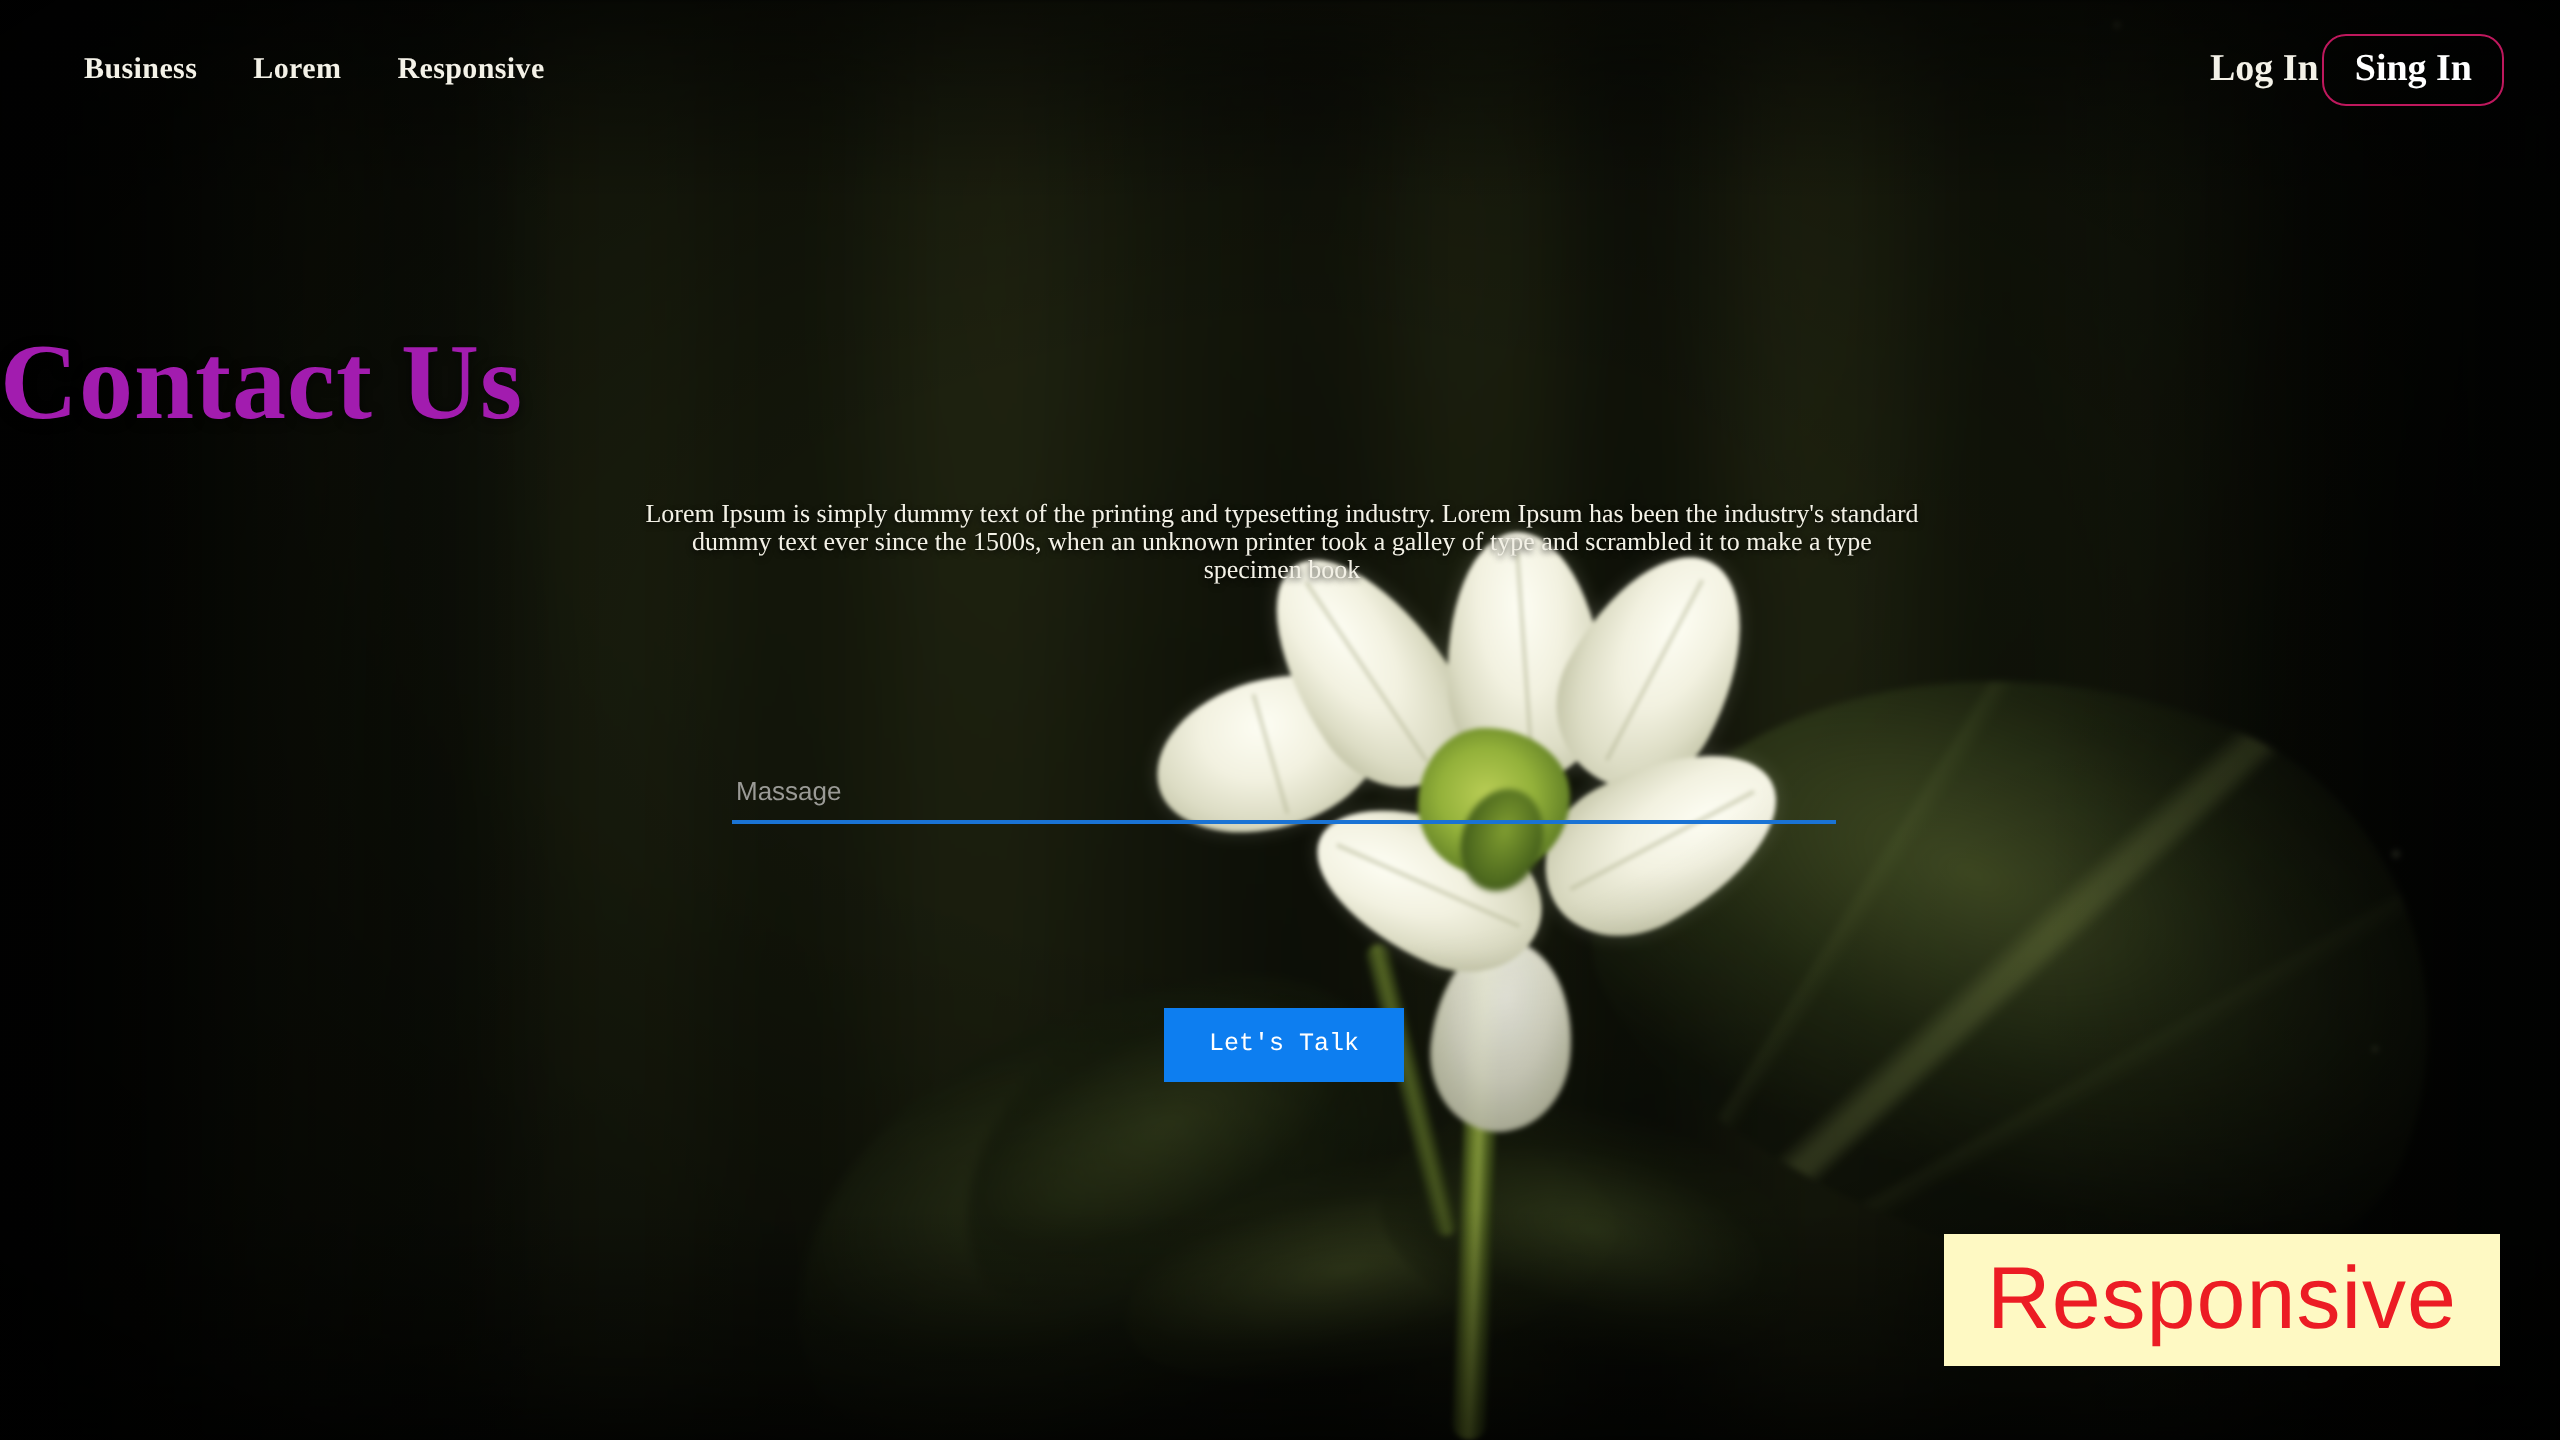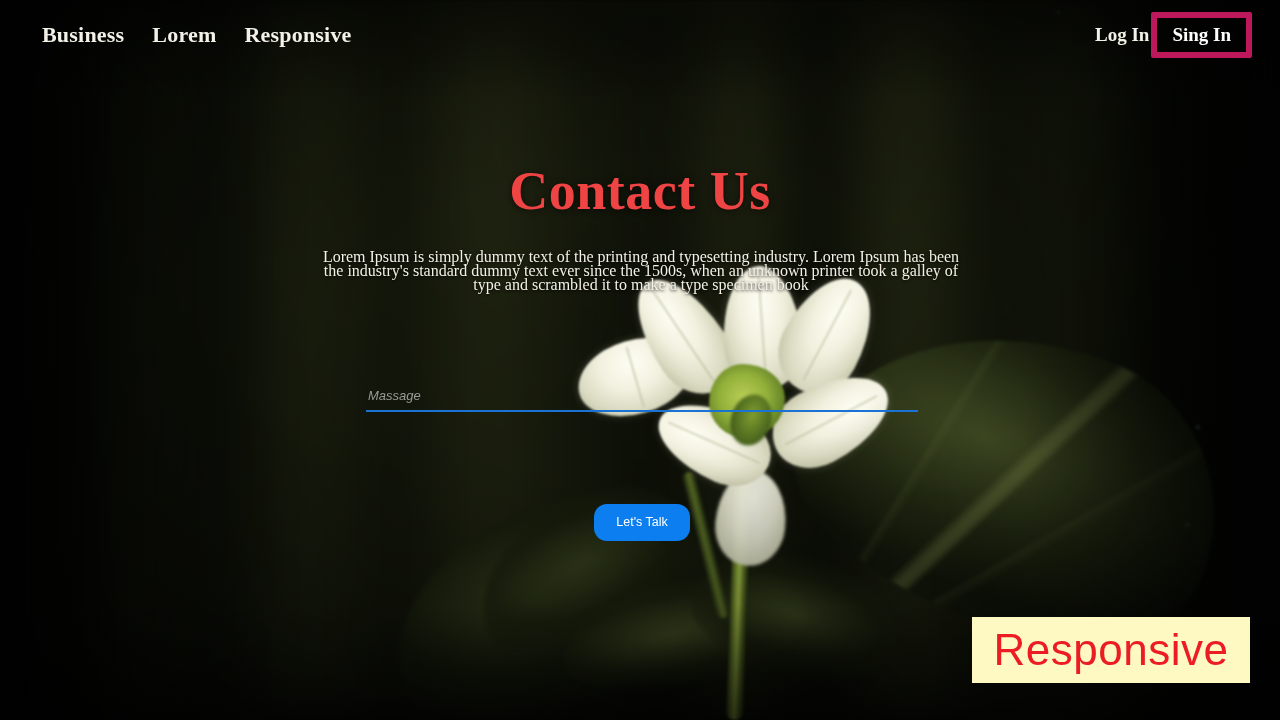"Business" .nav-link { font-size: 22px -> 15px }
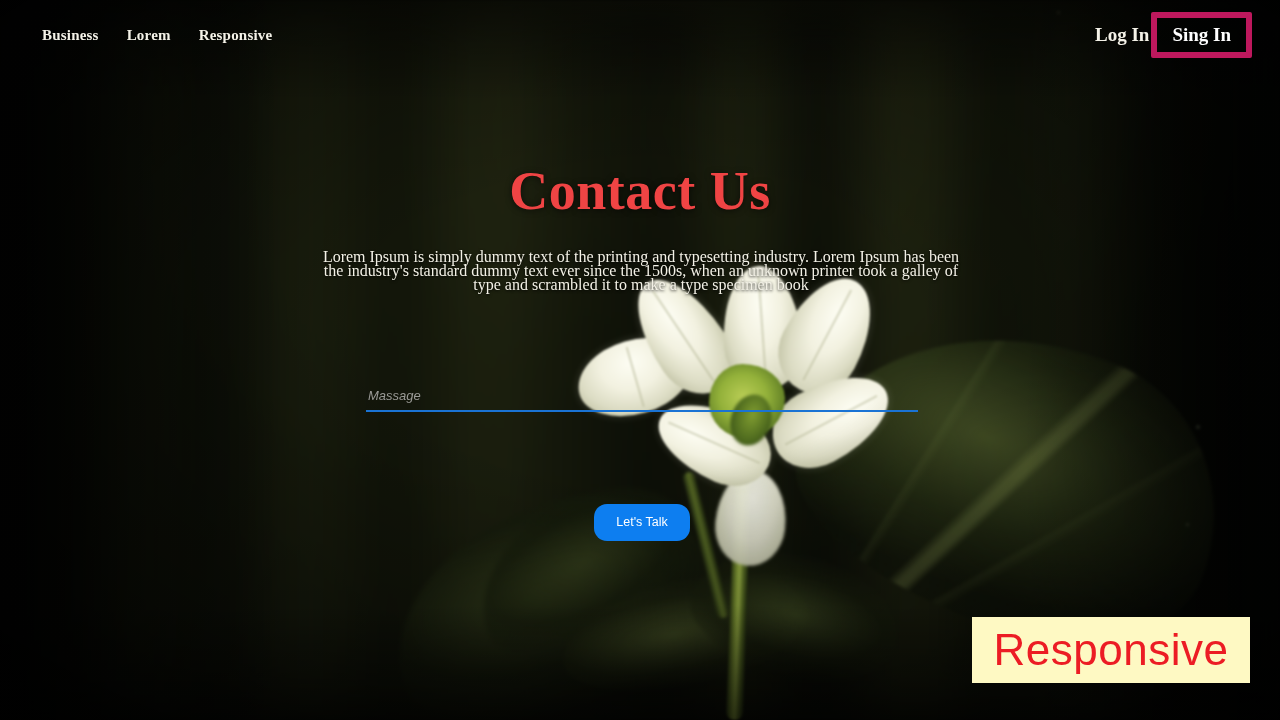"Sing In" .signin-btn { border: 6px solid #be185d -> 1px solid #be185d; border-radius: 2px -> 12px }
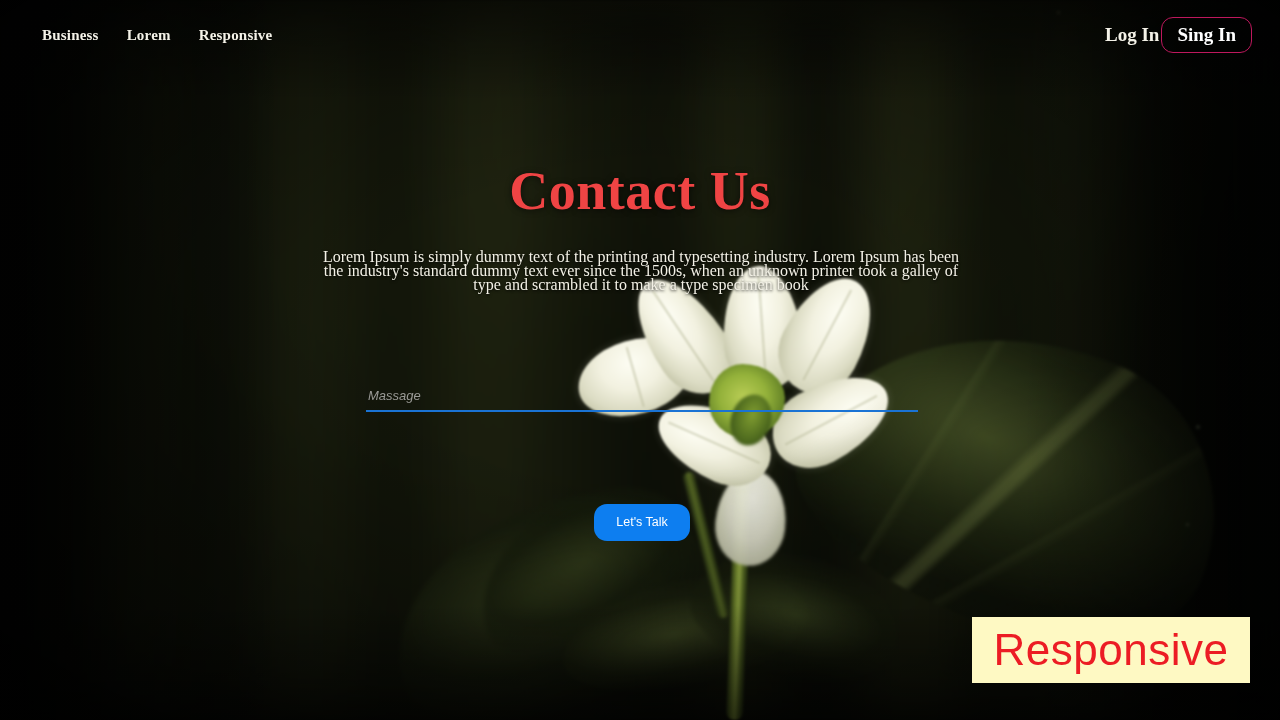"Contact Us" .page-title { color: #ef4444 -> #a21caf; text-align: center -> left }
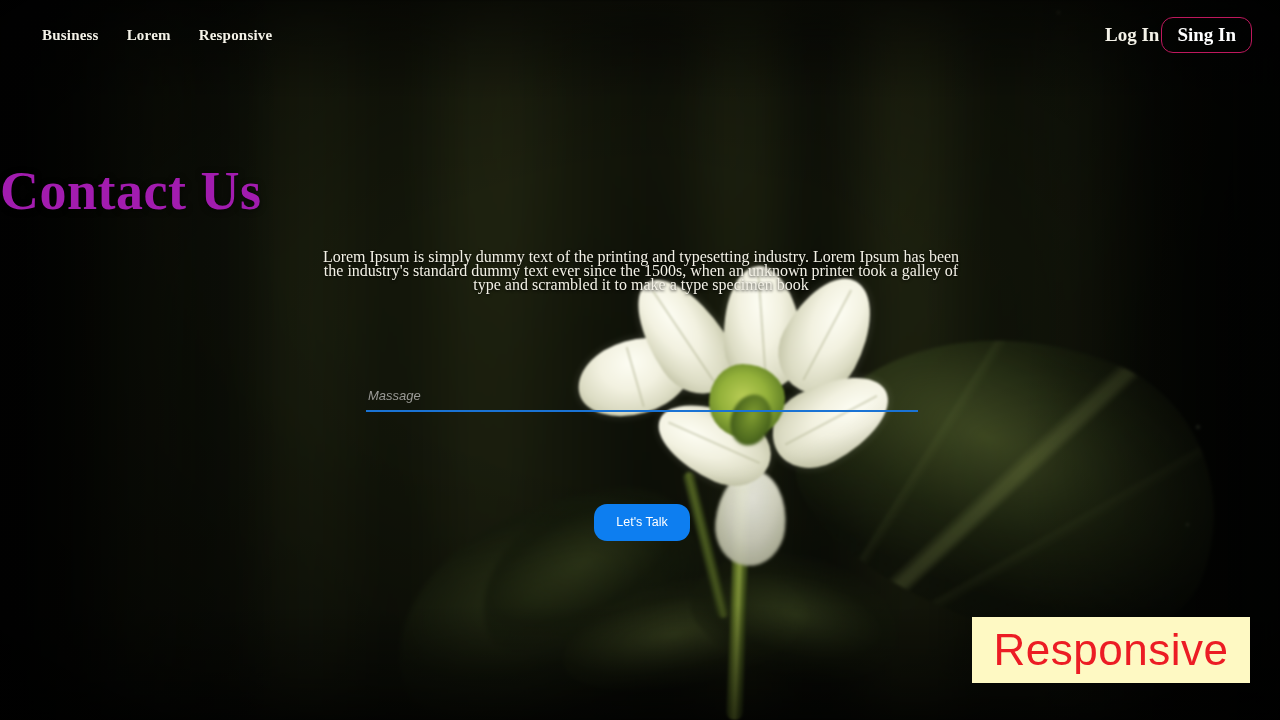"Lorem Ipsum is simply dummy" .intro { font-size: 16px -> 13px }
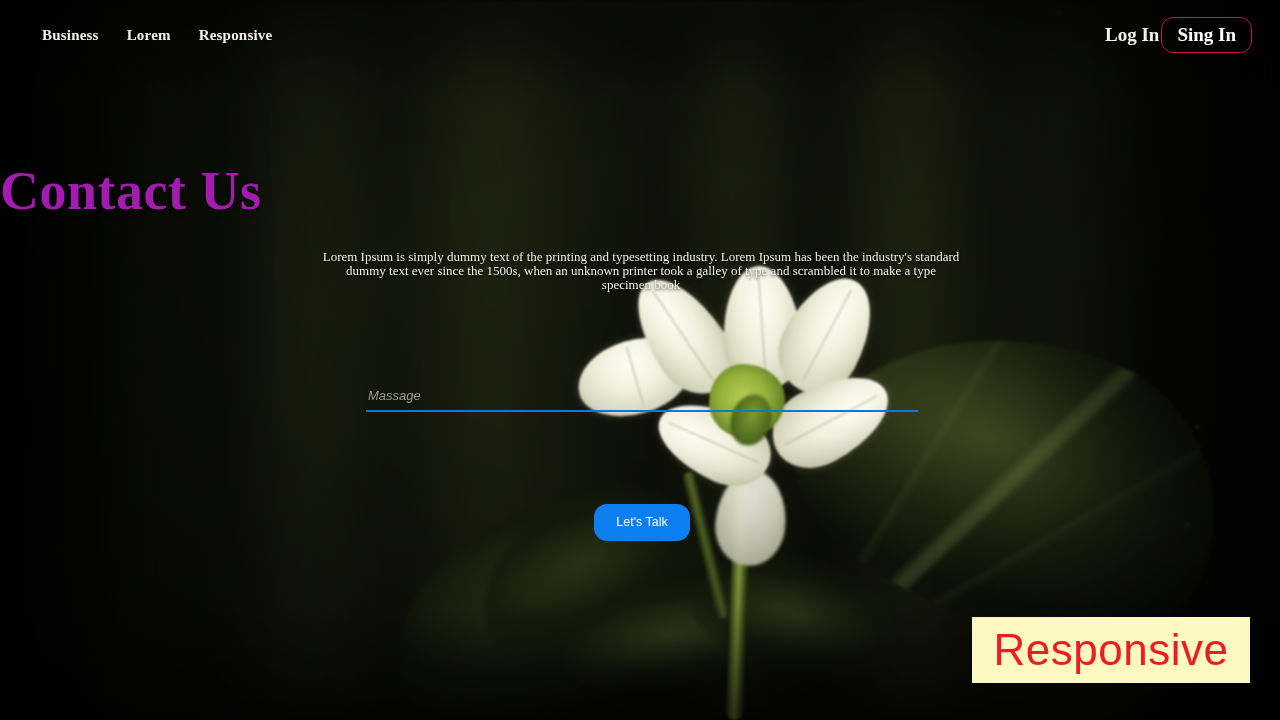"Massage" .f-msg { font-style: italic -> none }
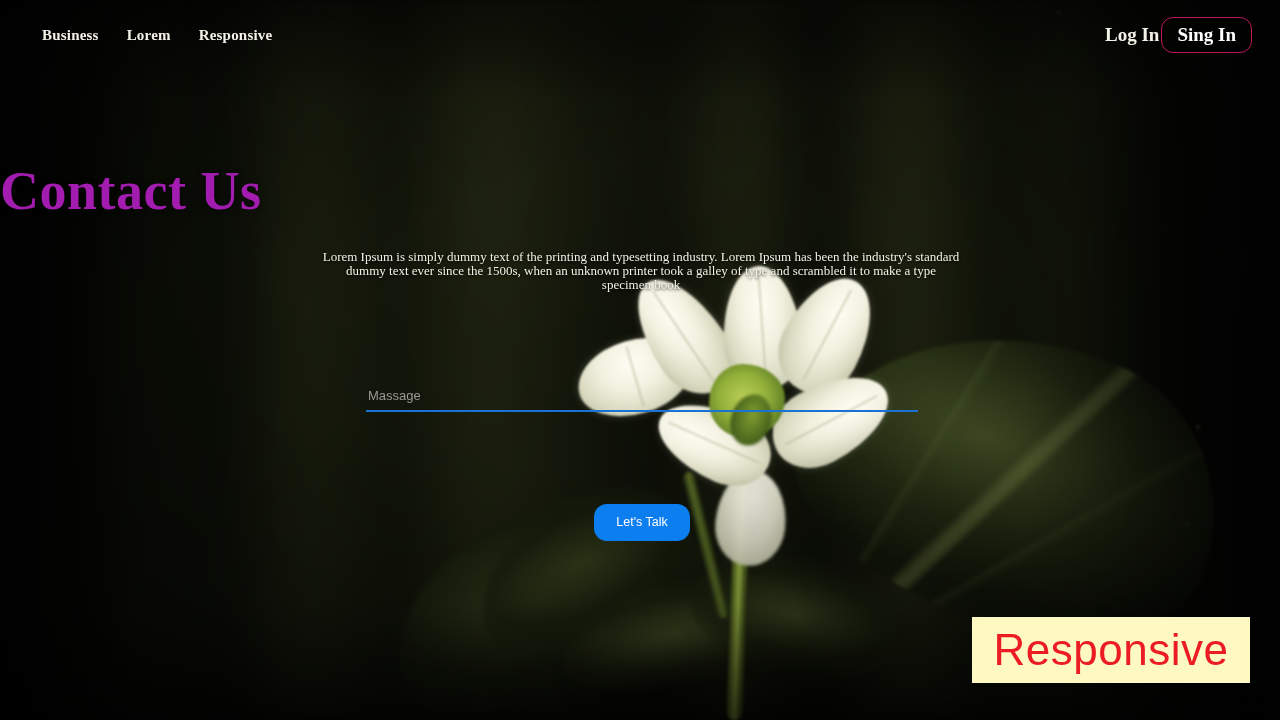"Let's Talk" .submit-btn { border-radius: 13px -> 0; font-family: Liberation Sans, sans-serif -> Liberation Mono, monospace }
